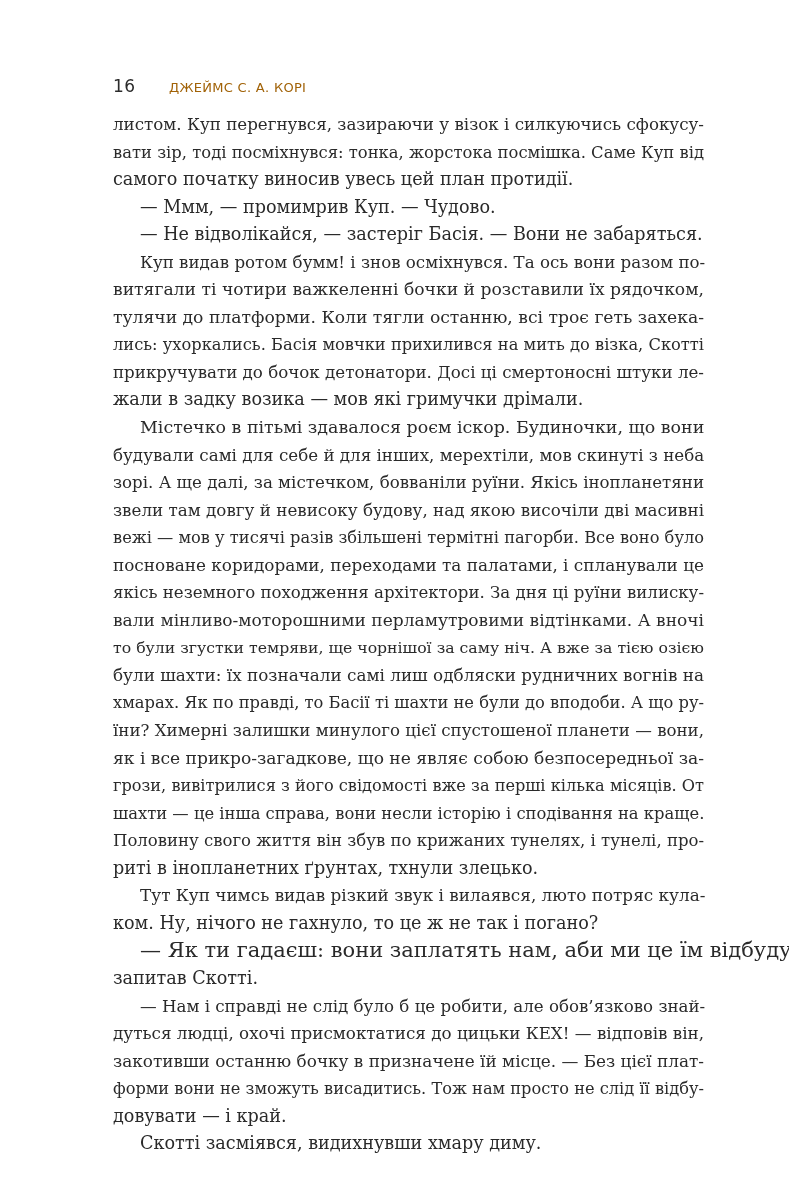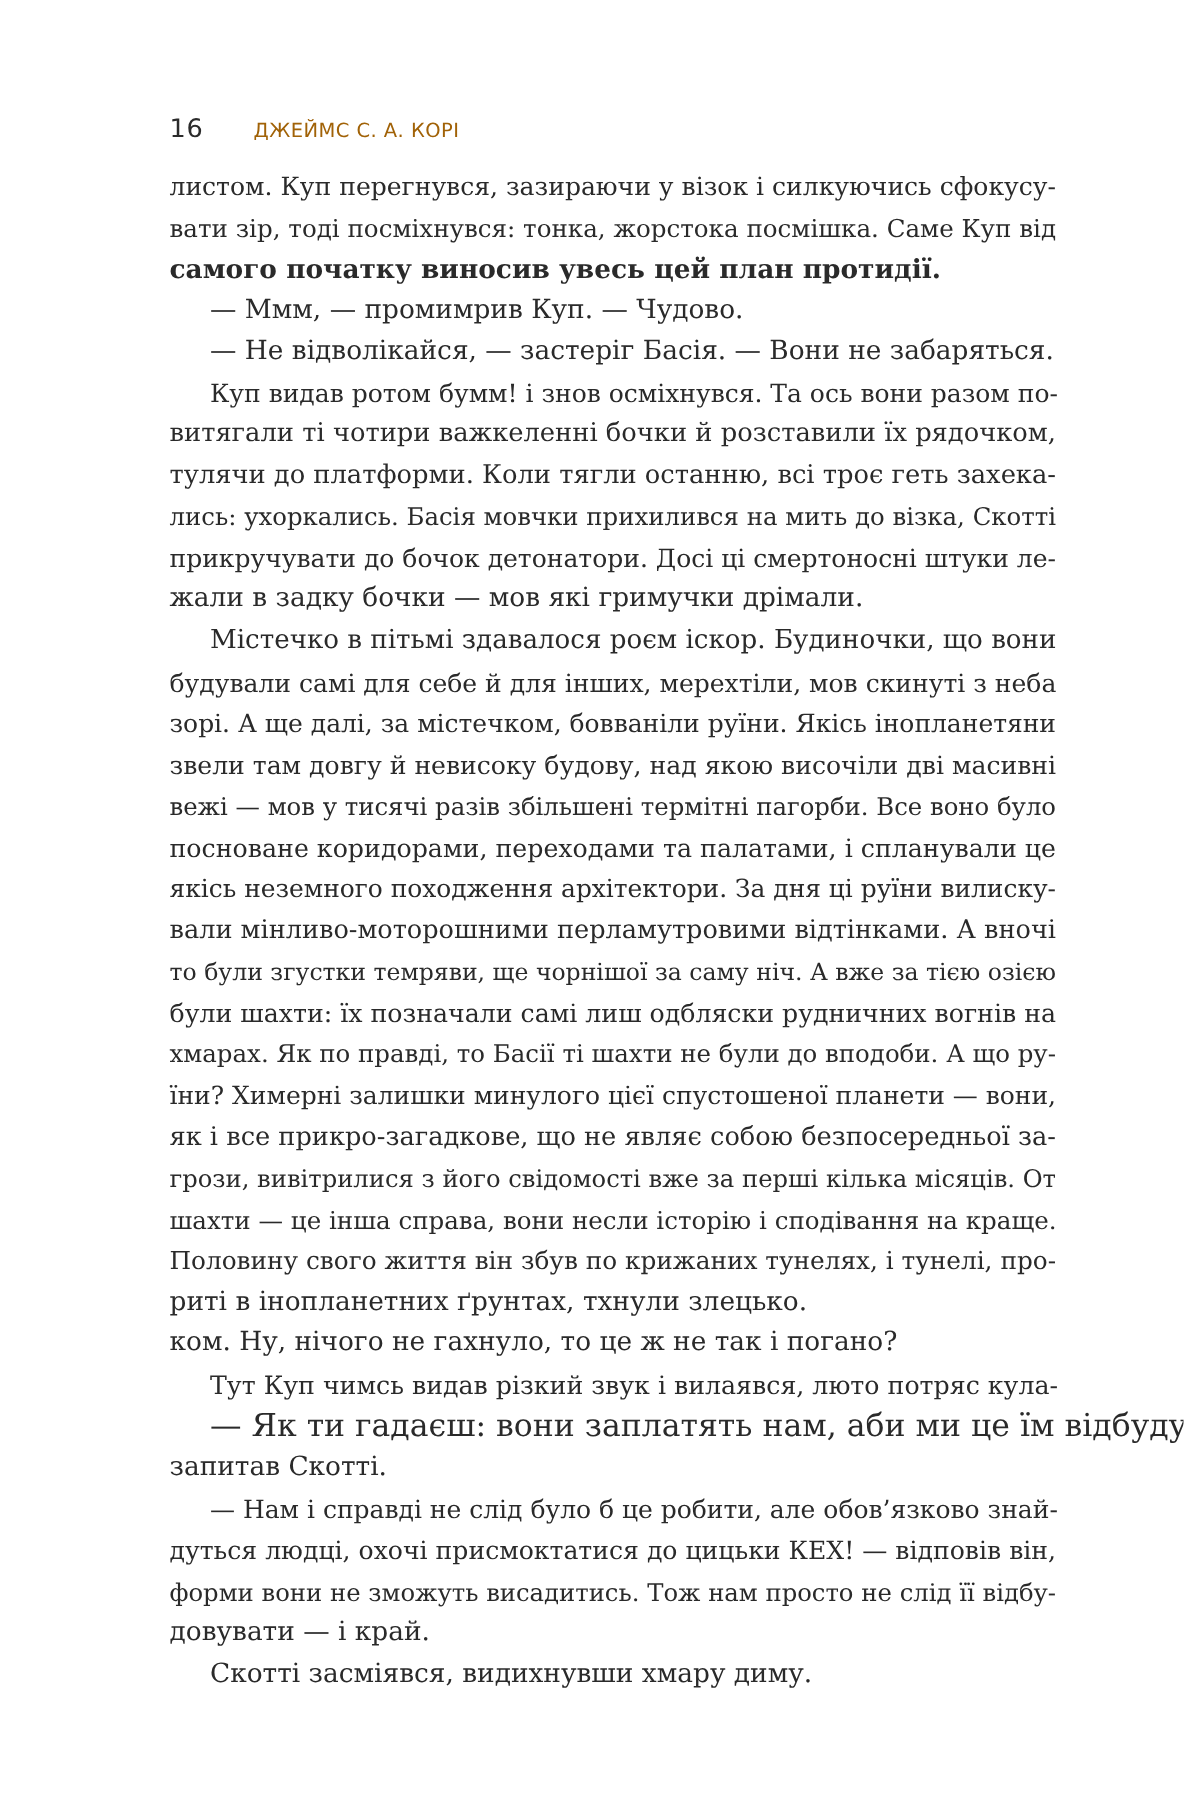"самого початку виносив увесь цей" span.line { font-weight: bold -> none }
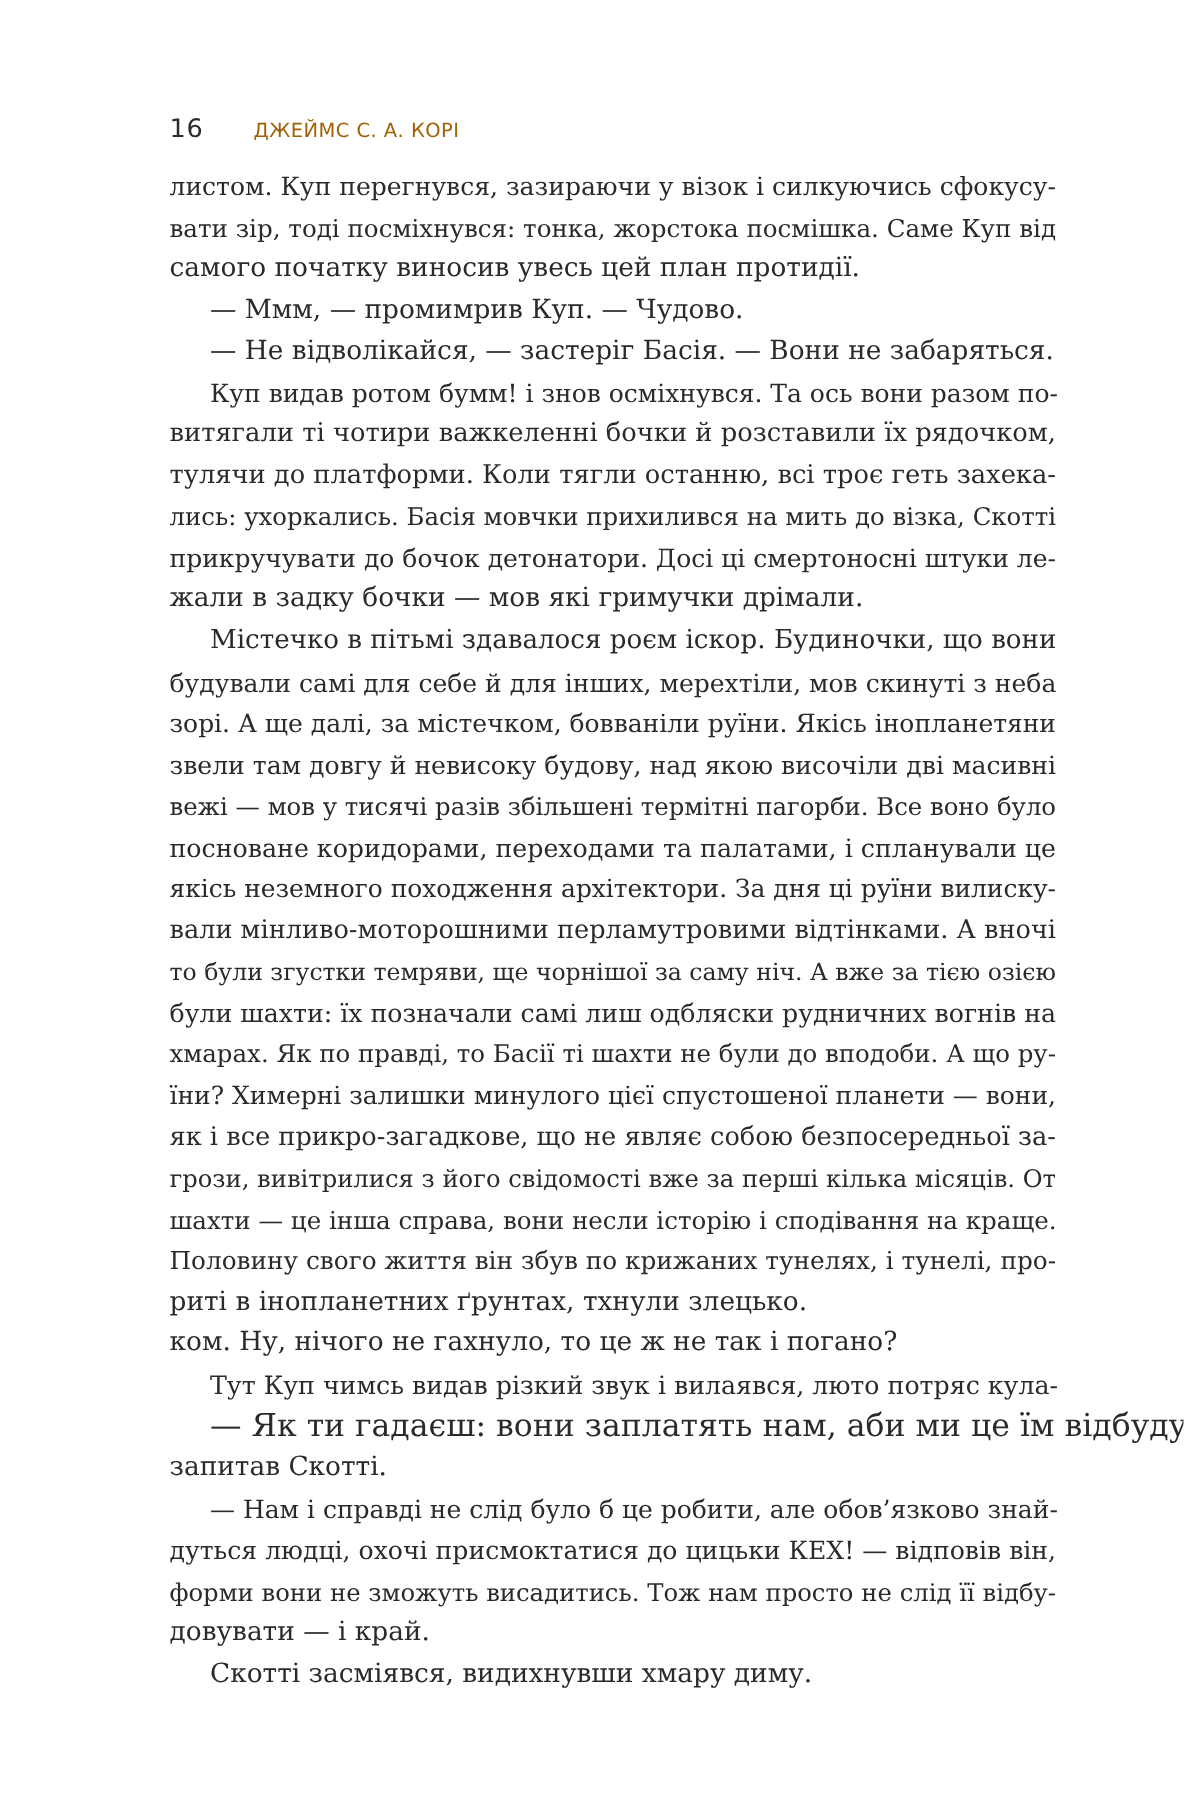"жали в задку бочки —" span.line { text: бочки -> возика }
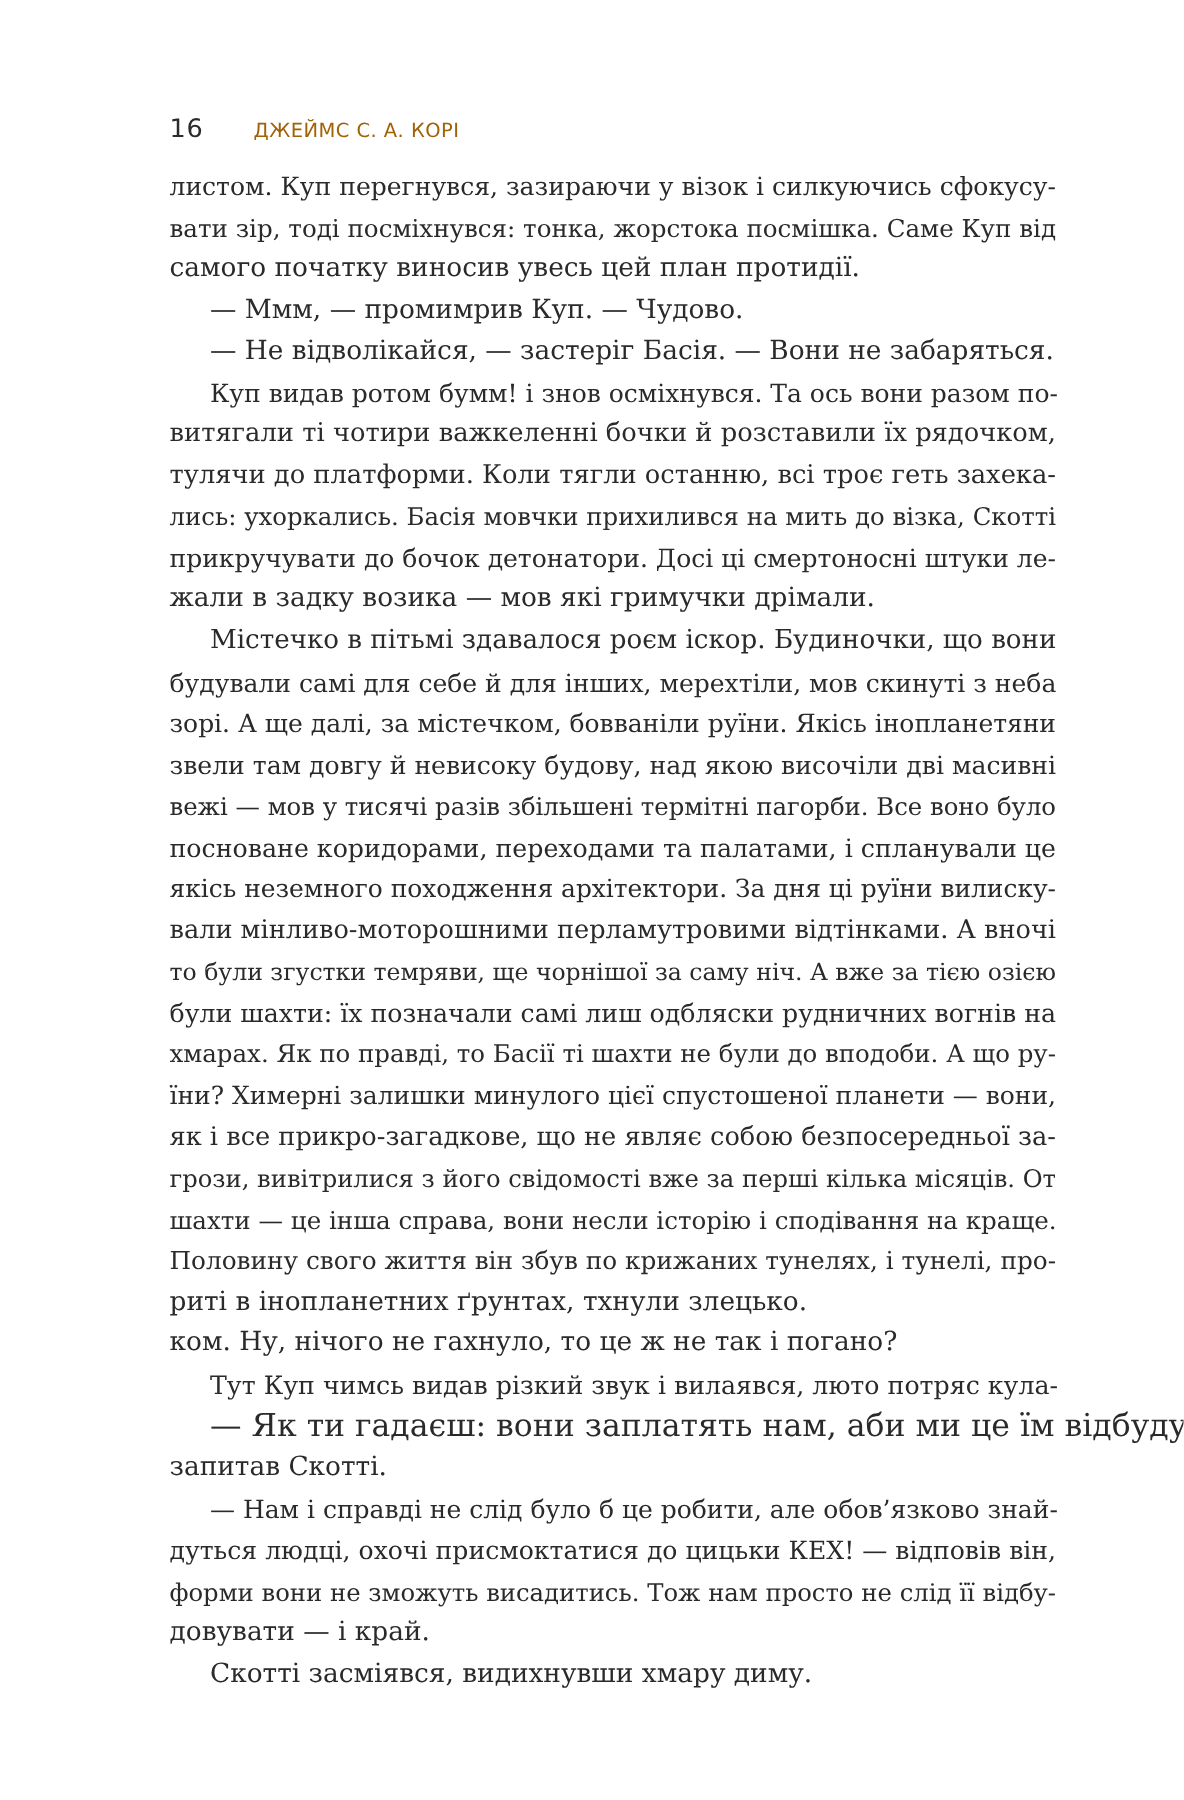"ком. Ну, нічого не гахнуло," span.line { order: before "Тут Куп чимсь видав різкий" -> after "Тут Куп чимсь видав різкий" }
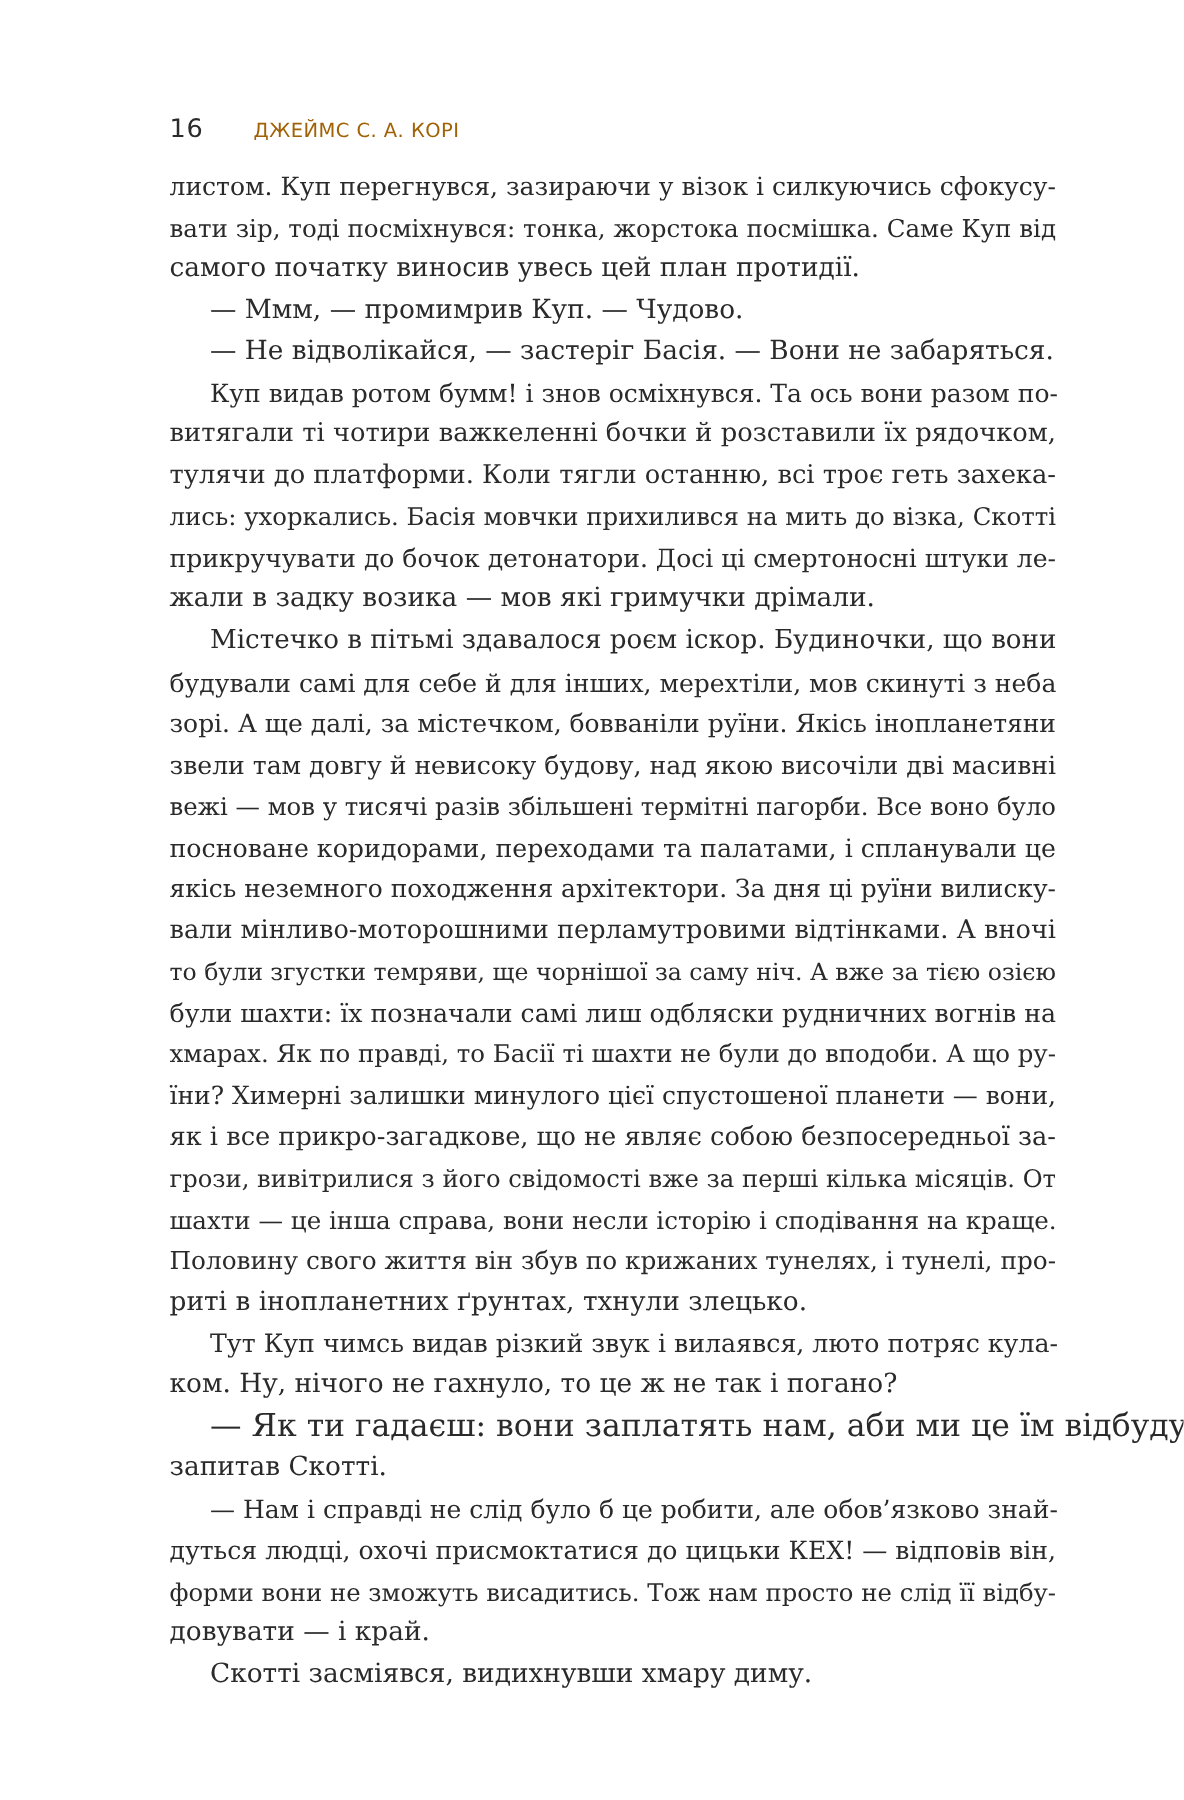"закотивши останню бочку в призначене" span.line { html: none -> <span>закотивши останню бочку в призначене їй місце. — Без цієї плат-</span> }
